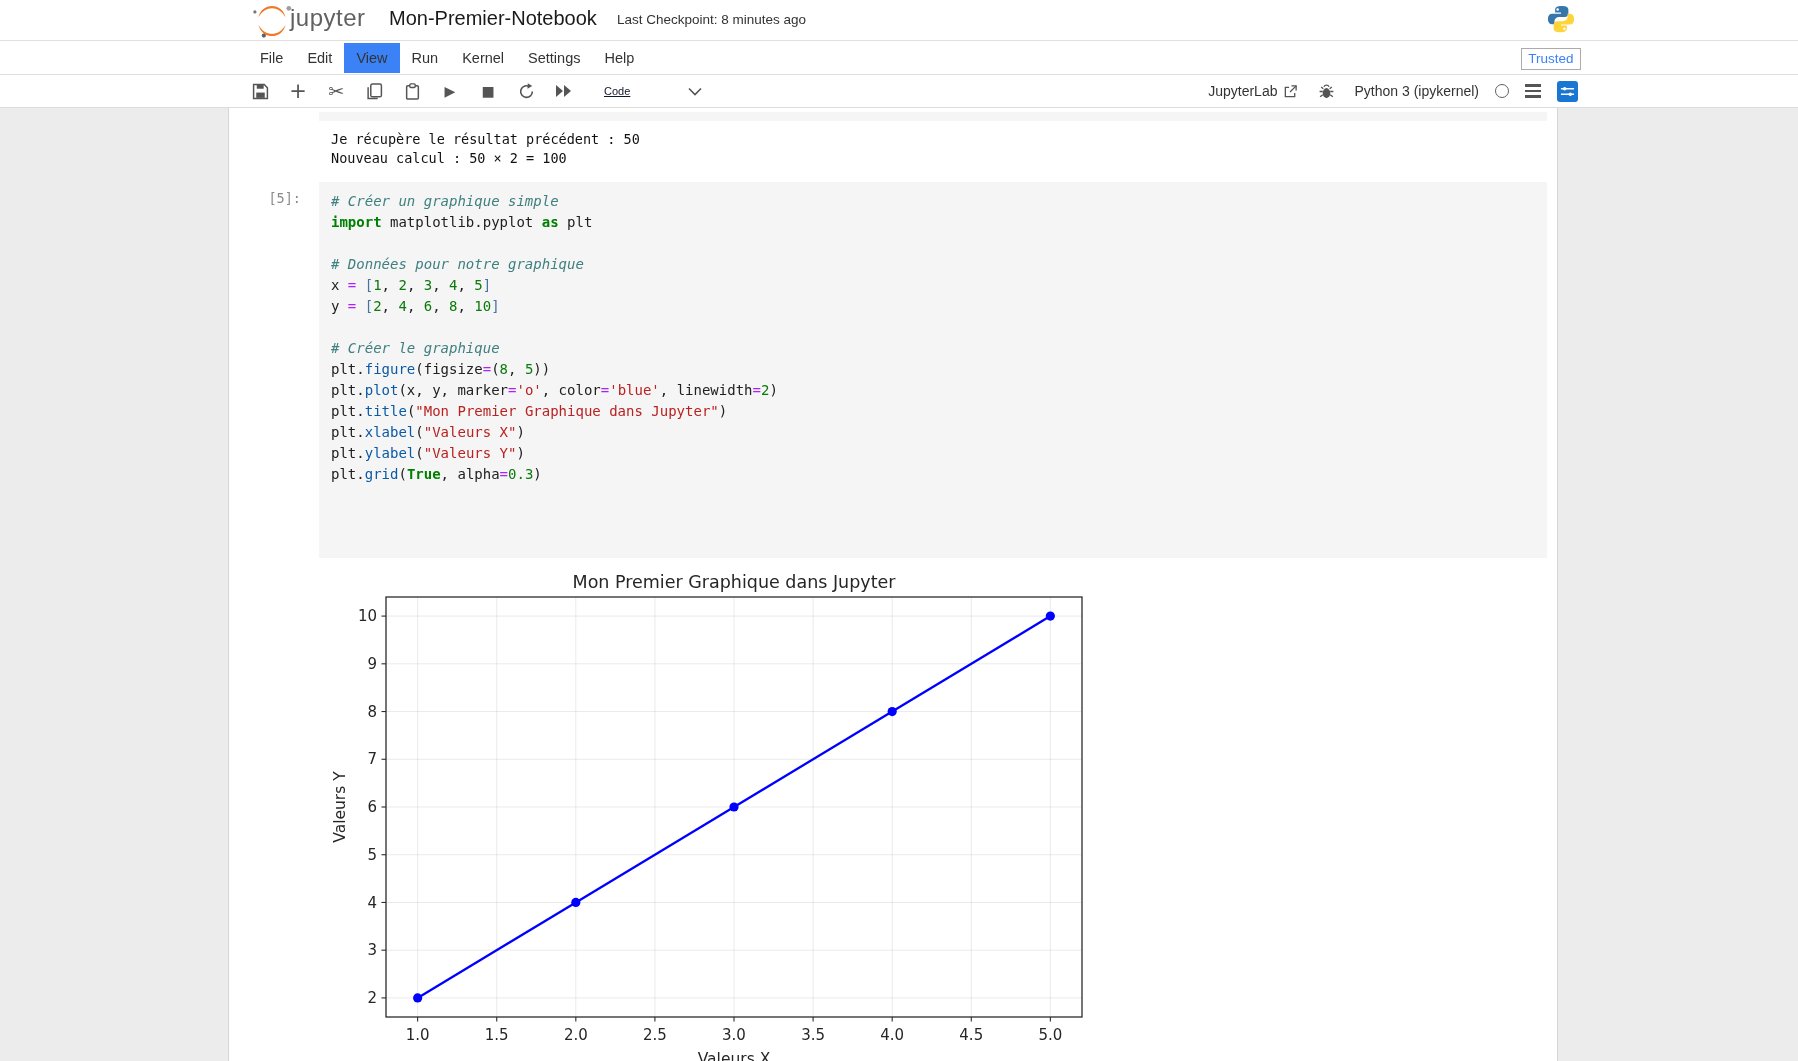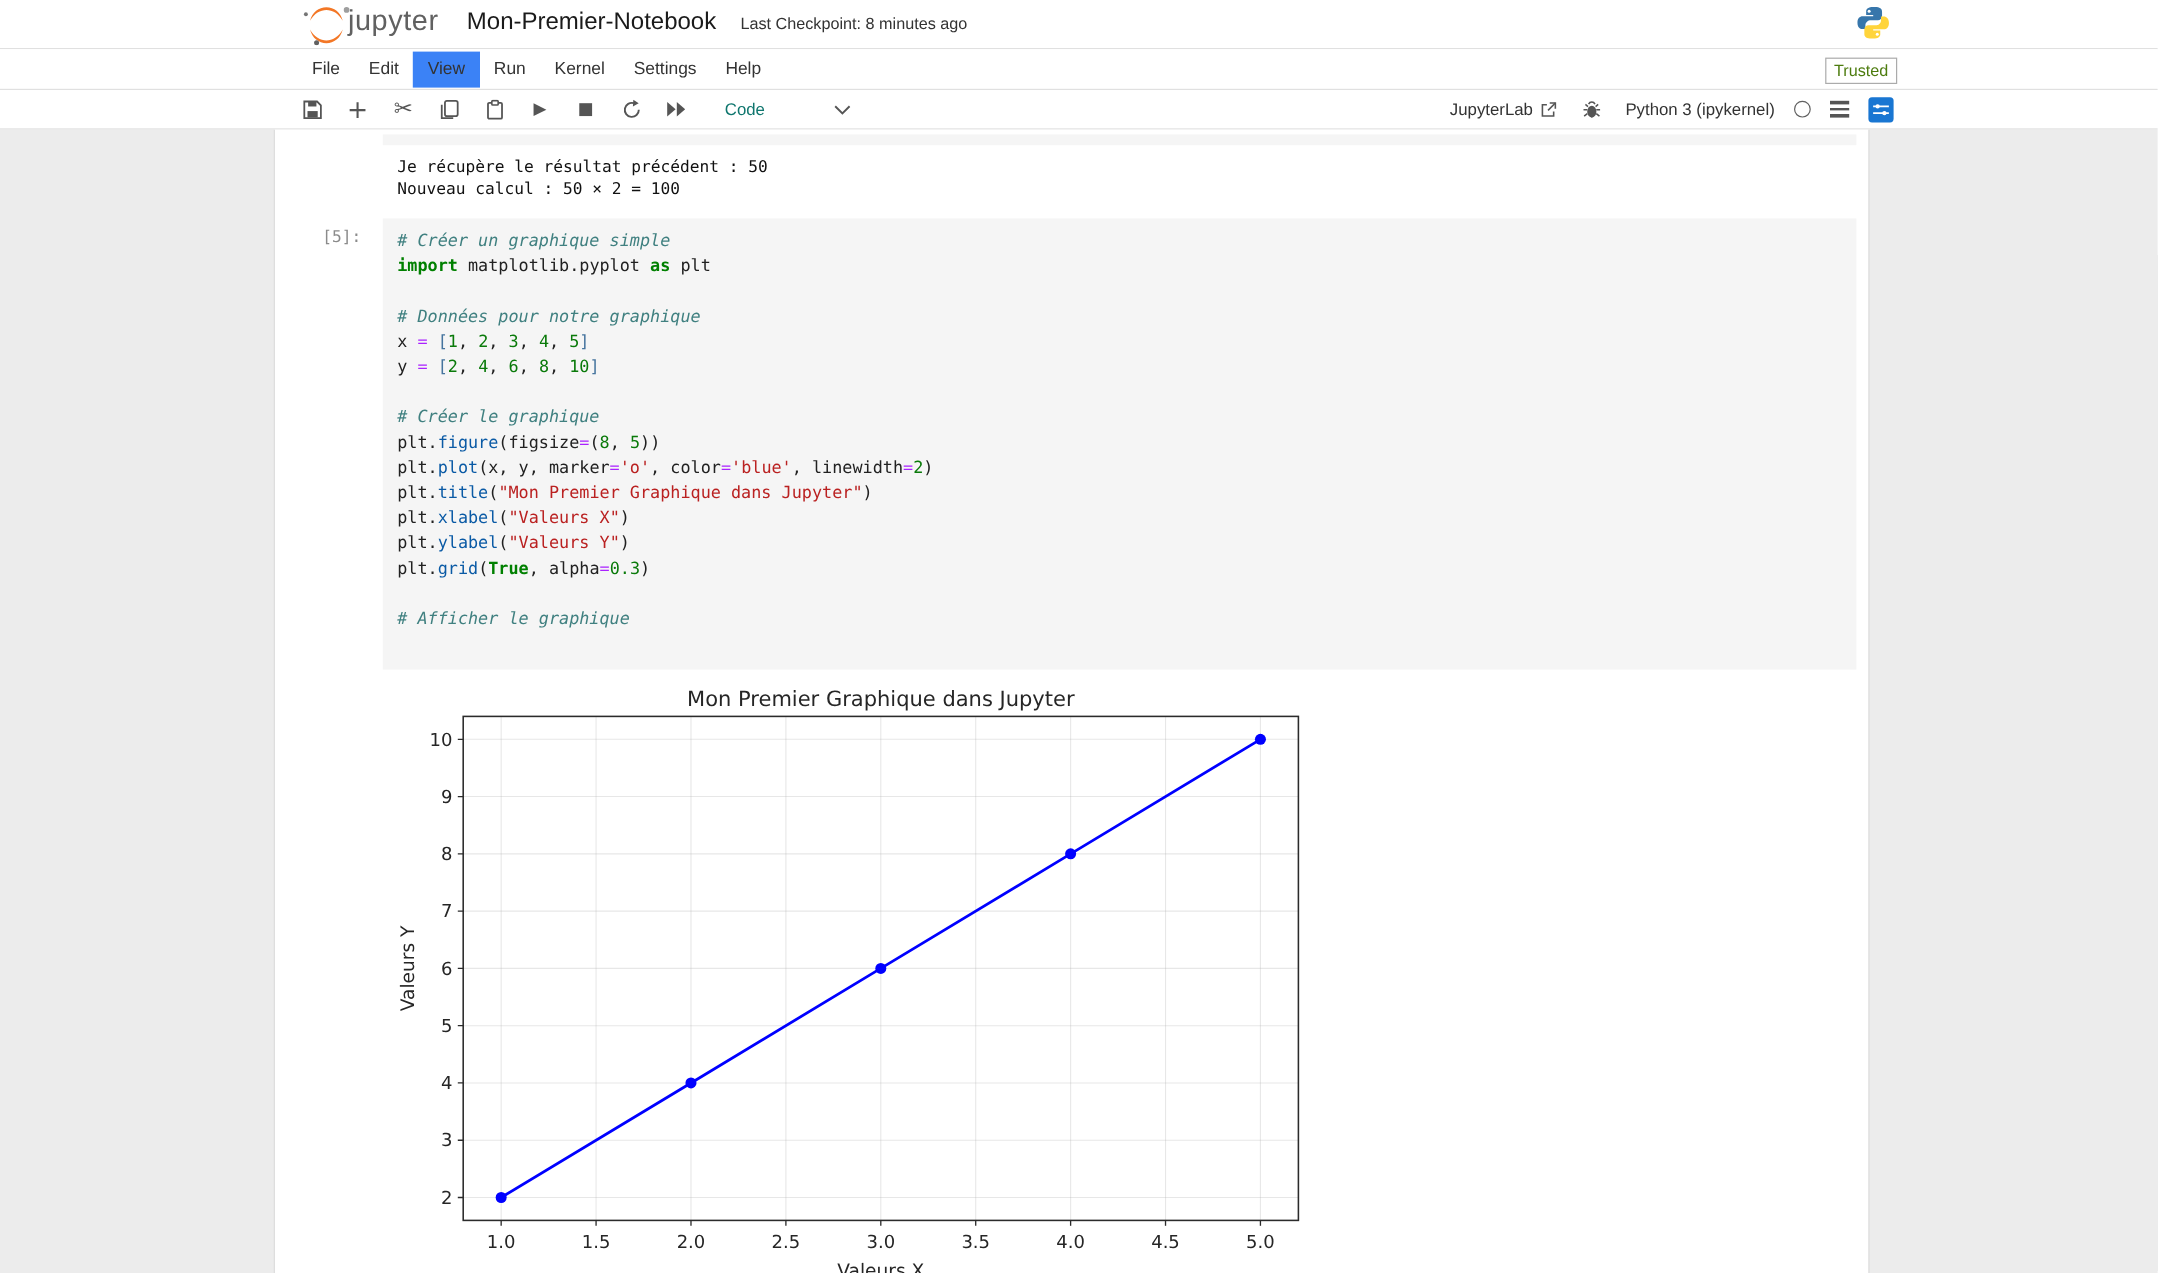"Trusted" .trusted { color: #4d7c0f -> #3b82f6 }
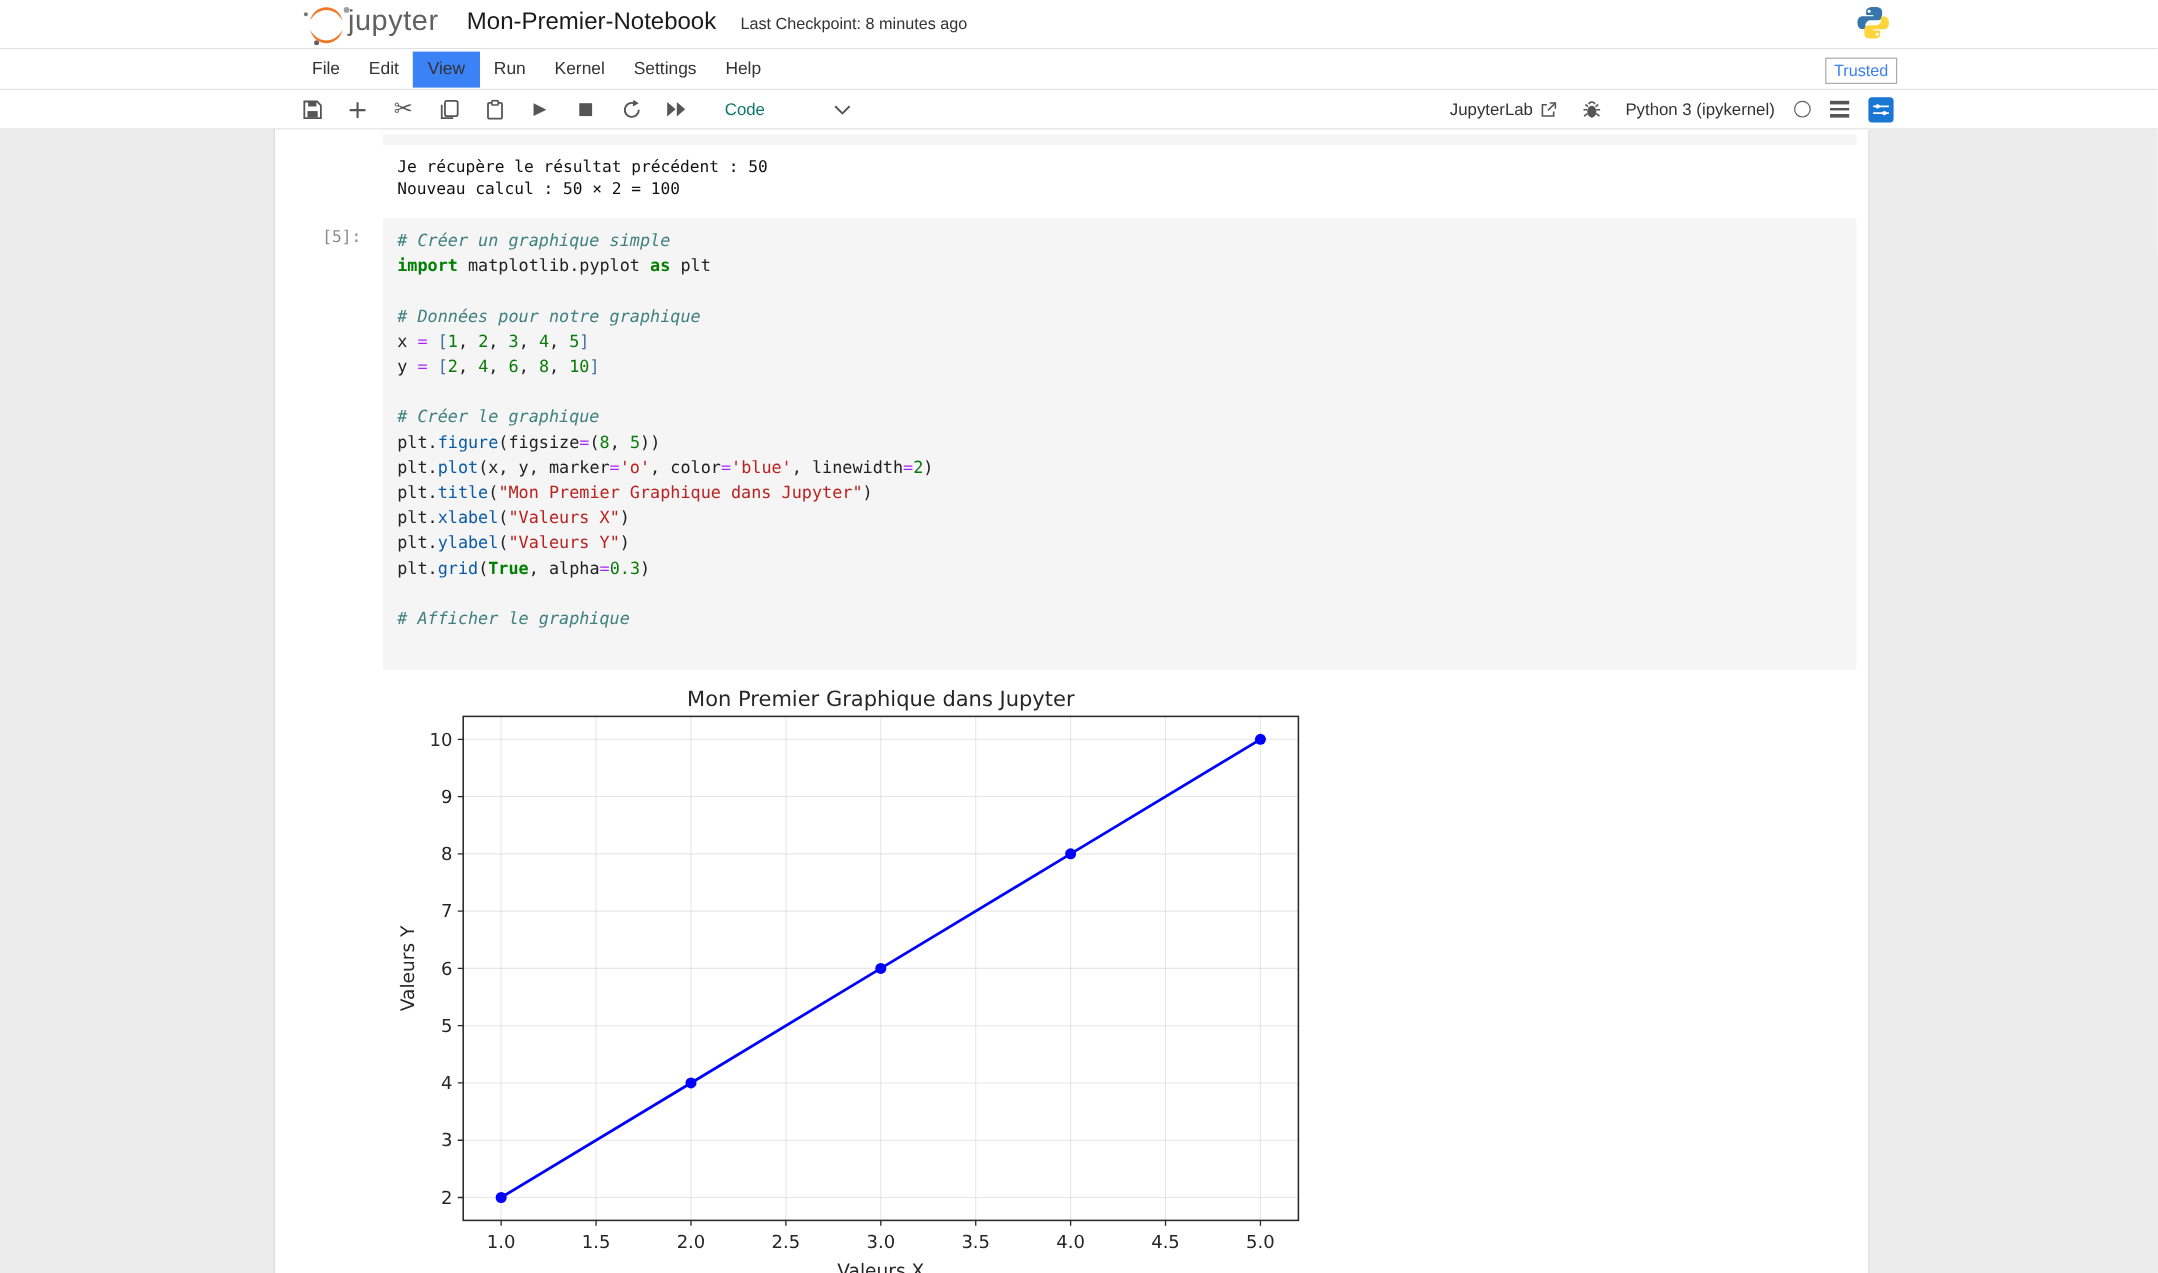"Code" .cell-type-label { color: #0f766e -> #0f172a; font-size: 14px -> 11px; text-decoration: none -> underline }
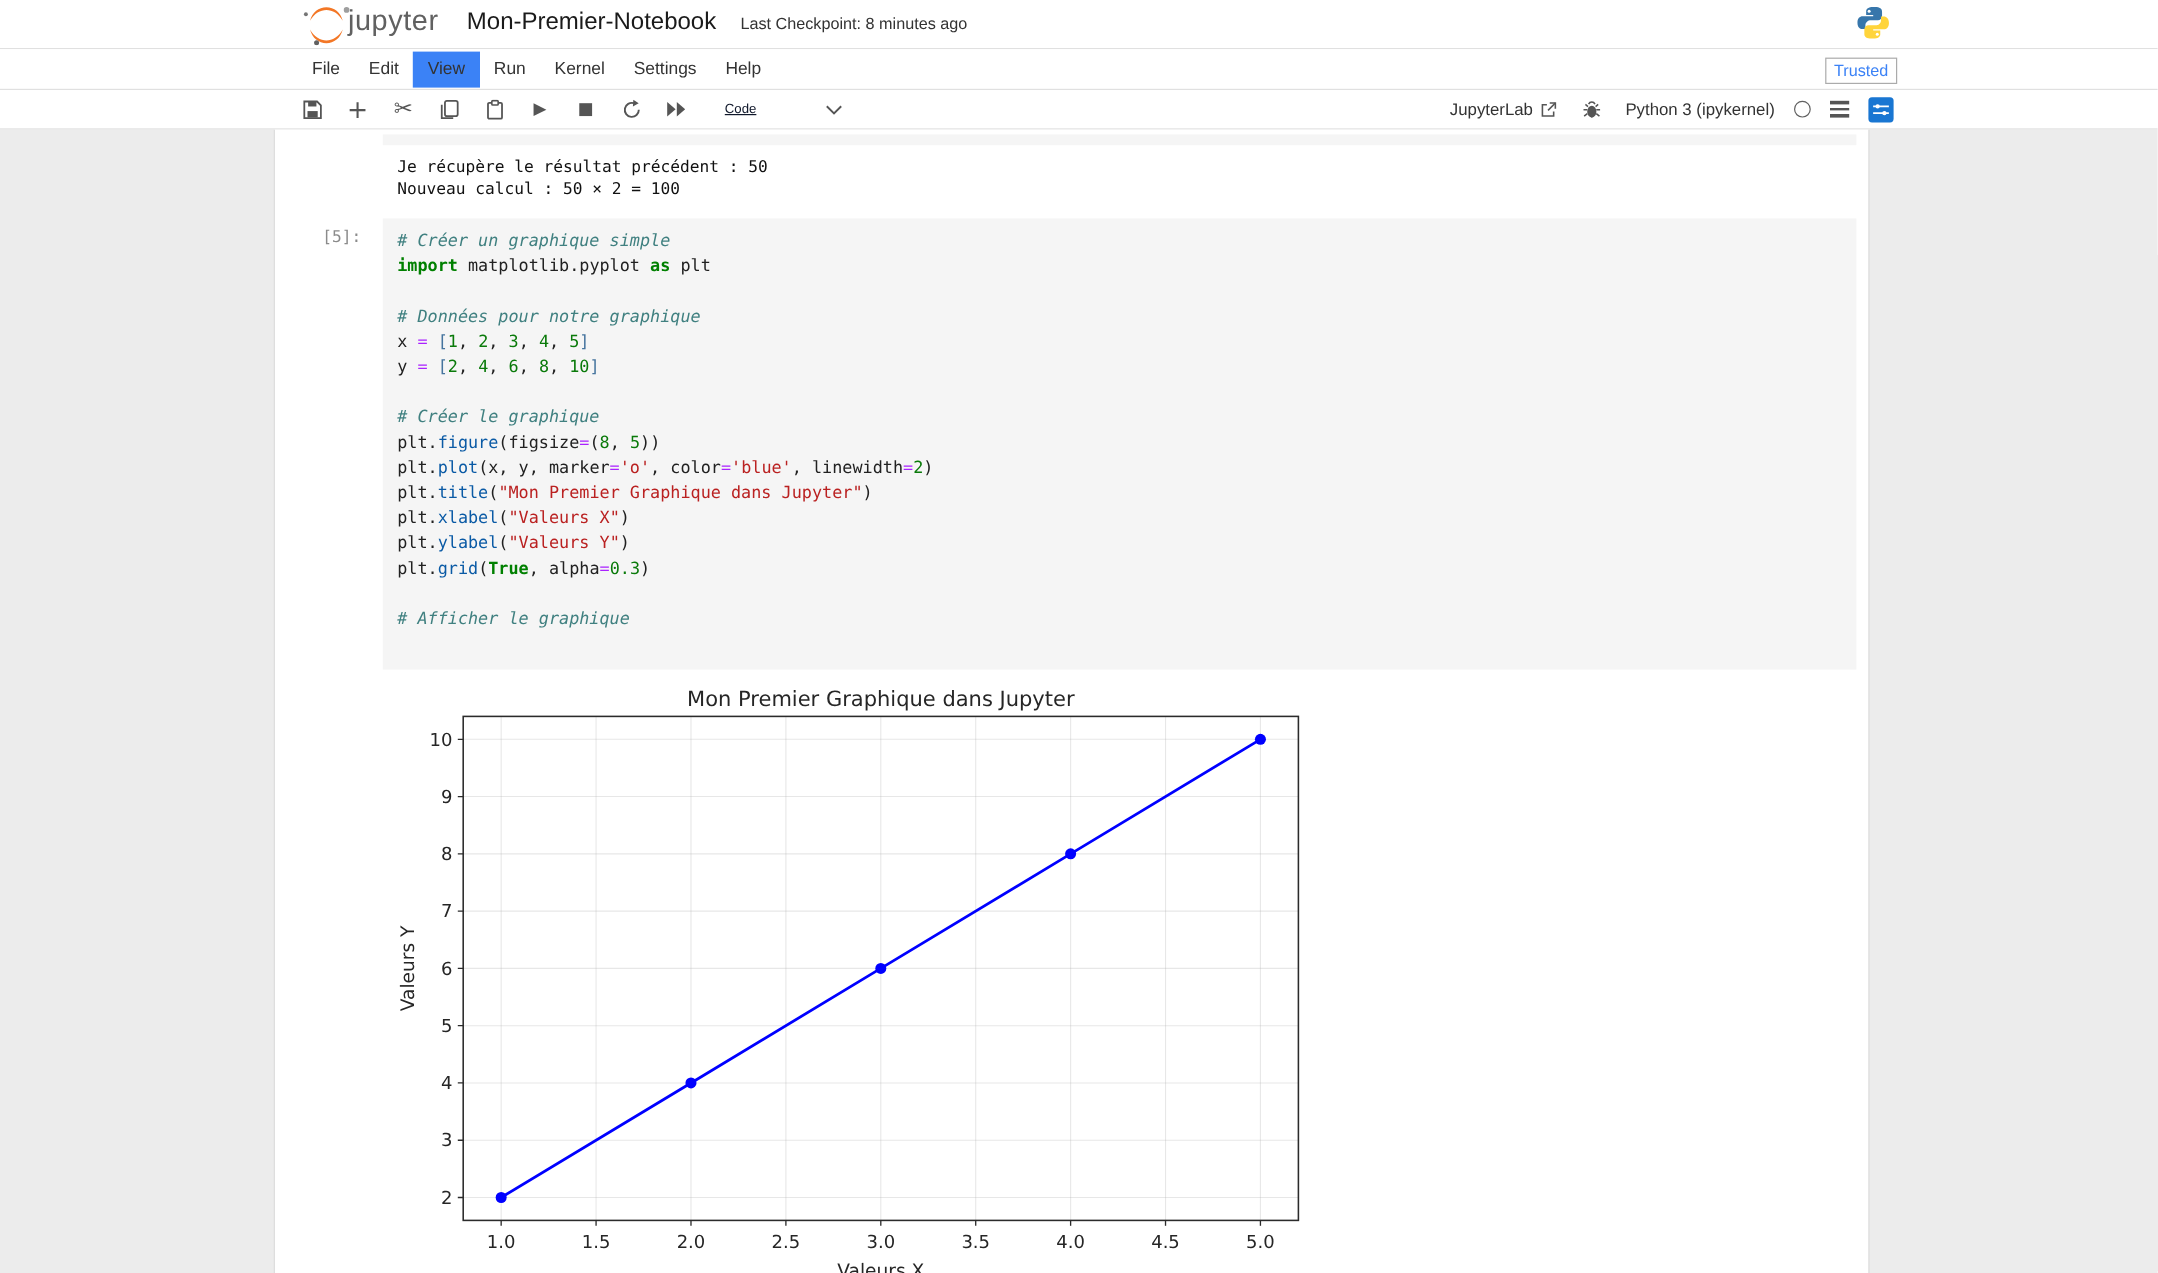"# Afficher le graphique" div.code-line { html: <div><span># Afficher le graphique</span></div> -> none }
